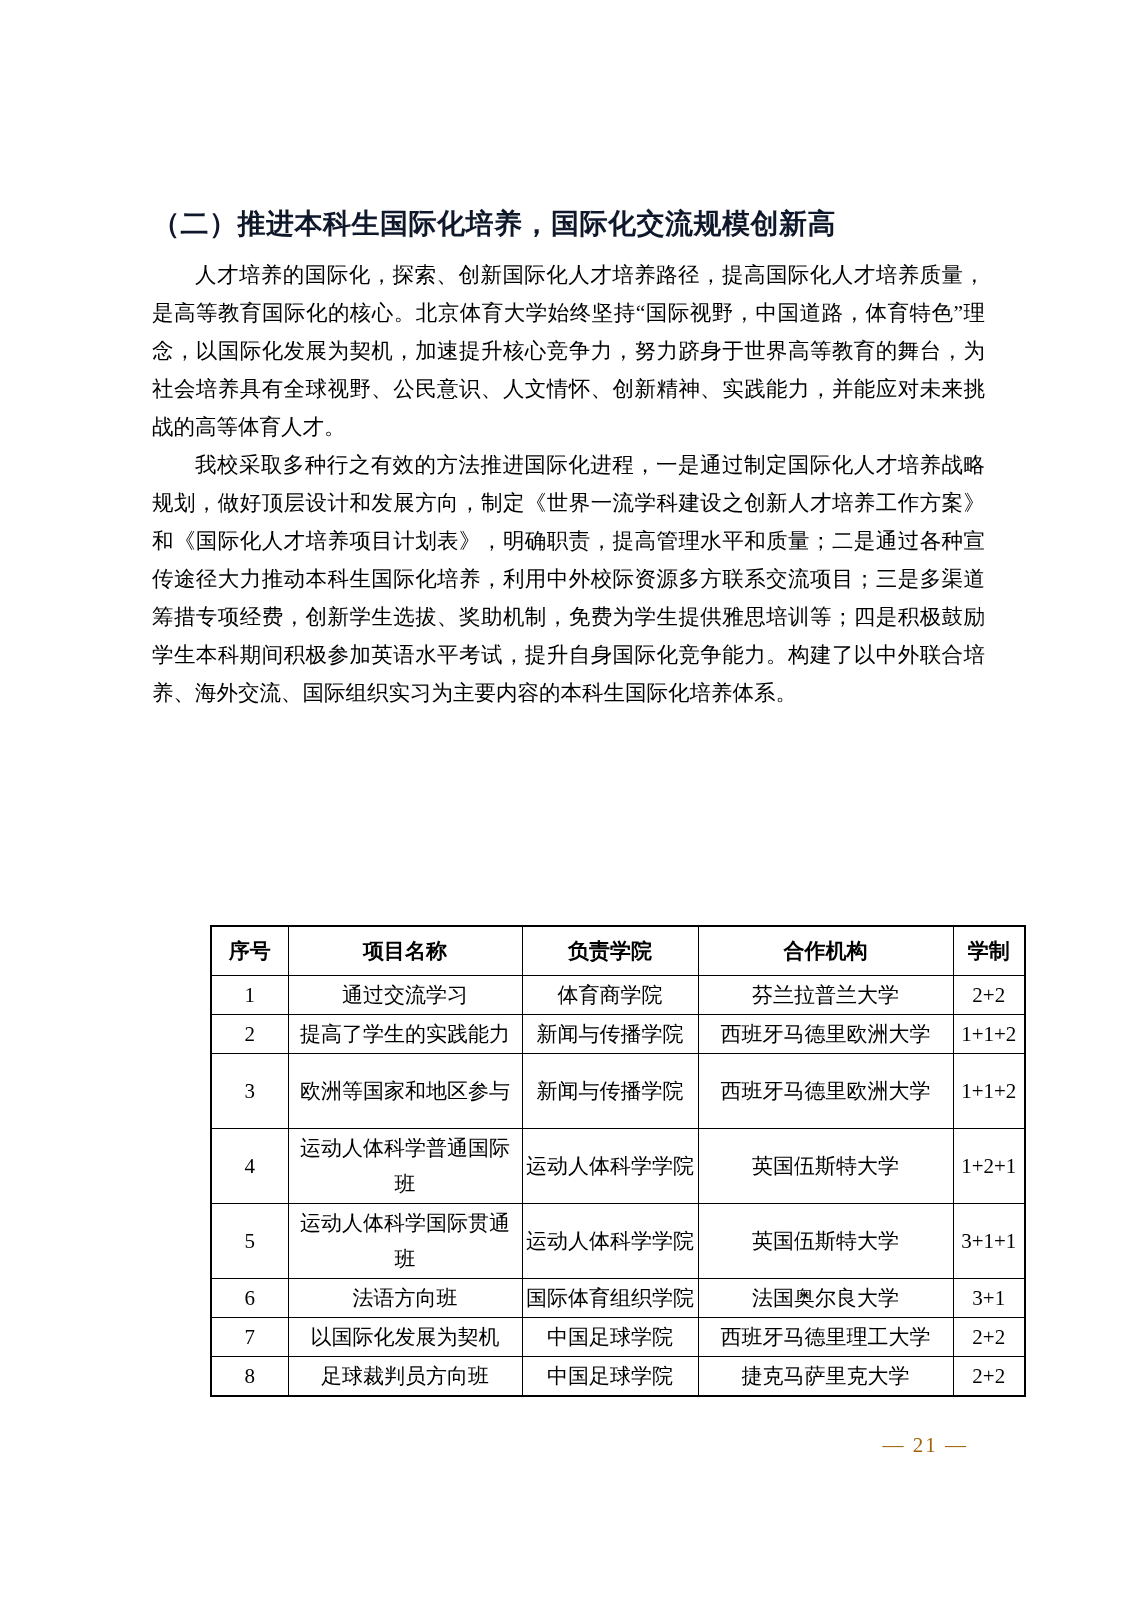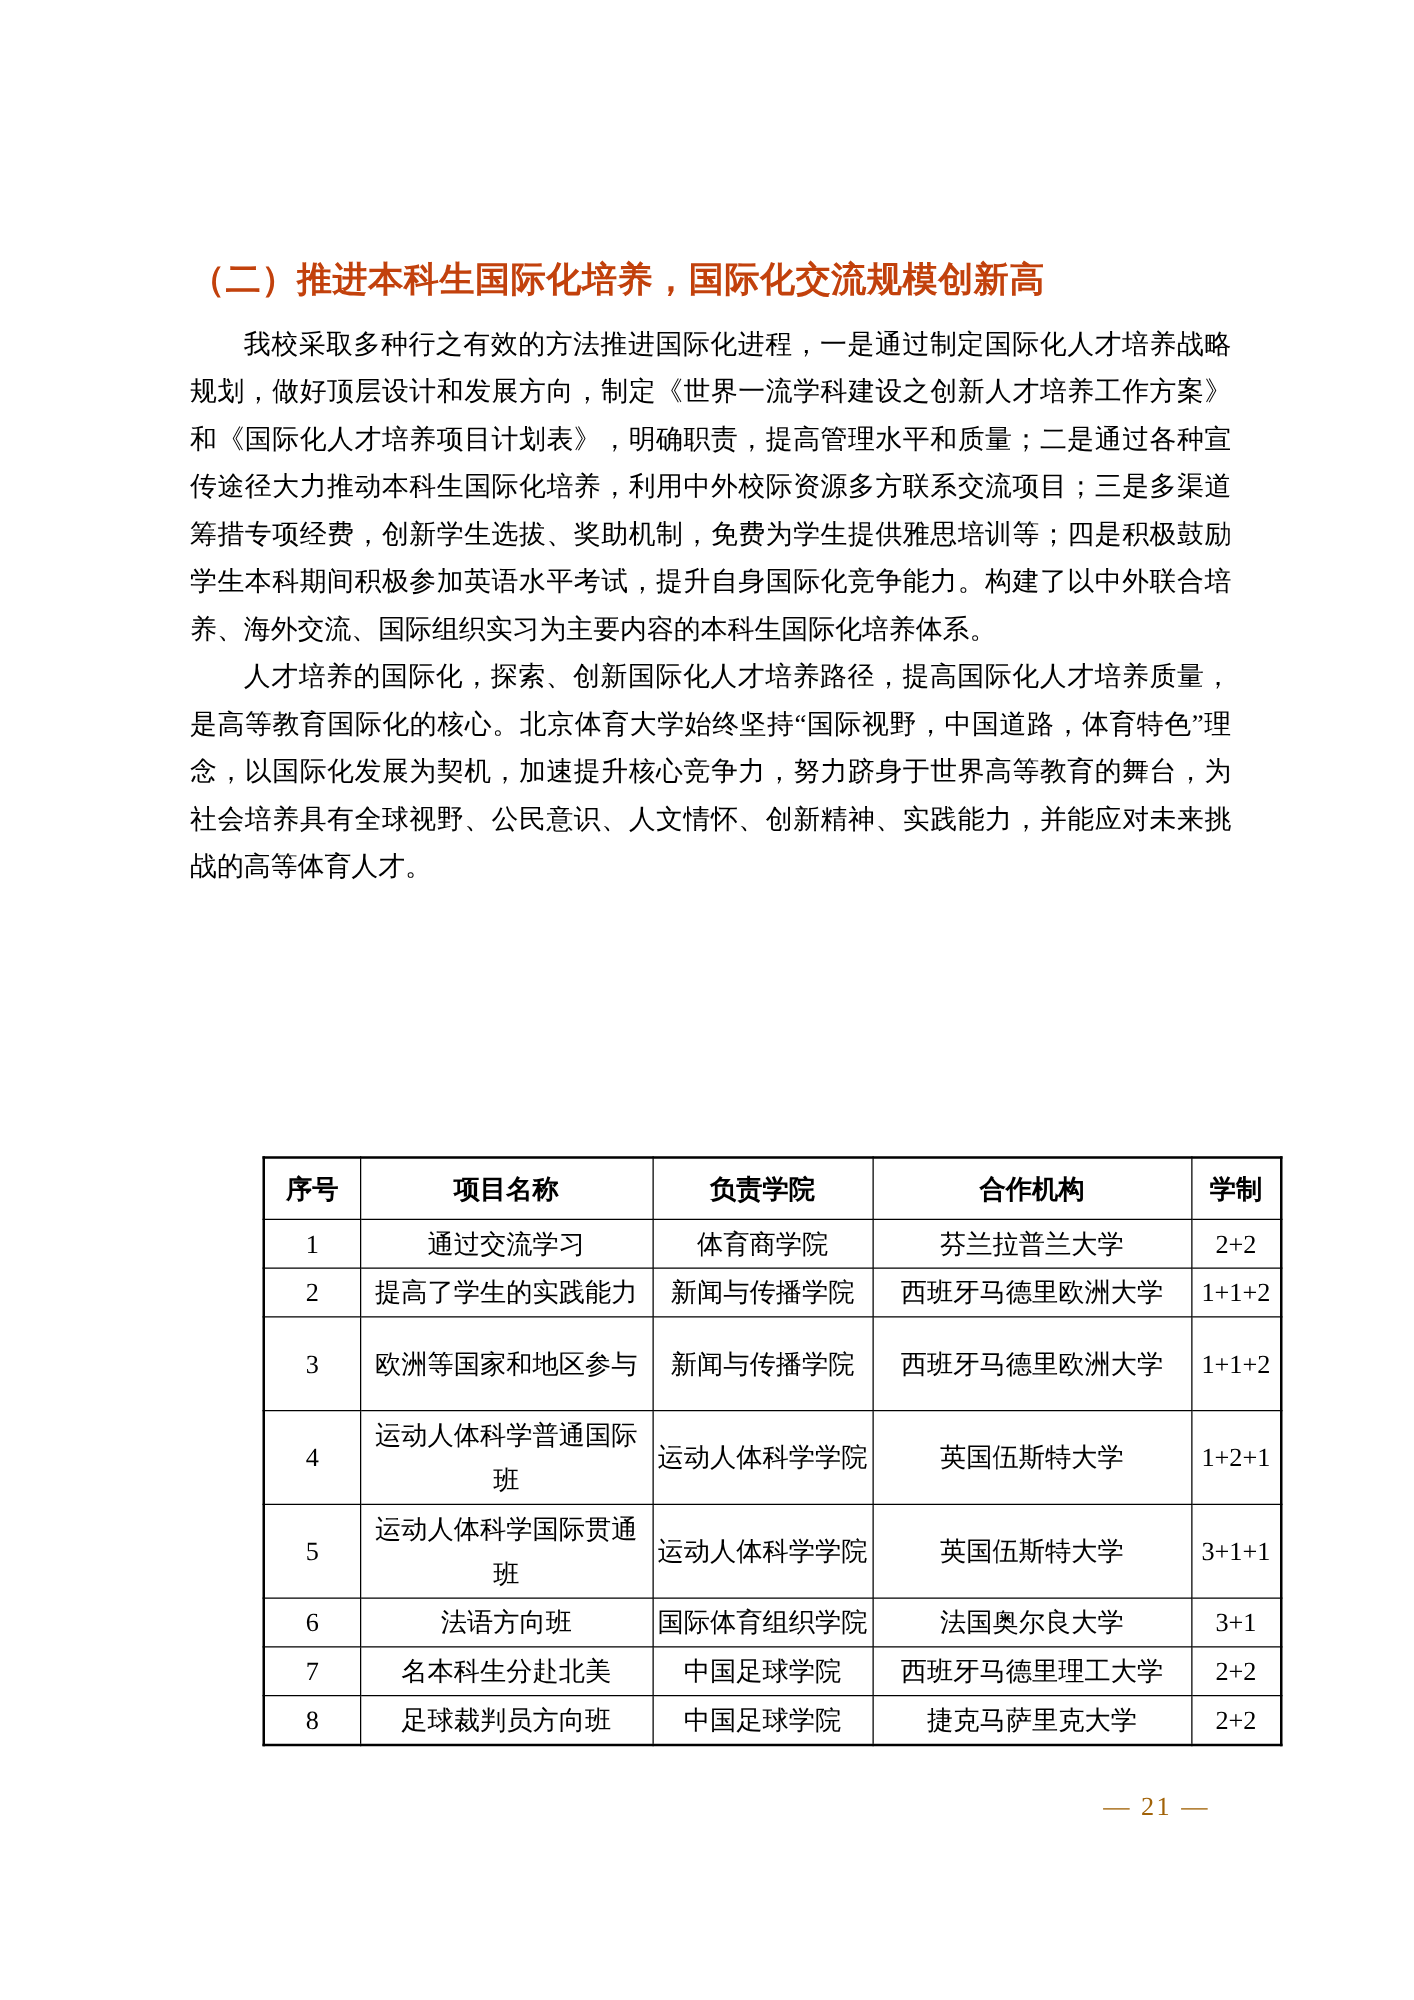"（二）推进本科生国际化培养，国际化交流规模创新高" .heading { color: #c2410c -> #0f172a }
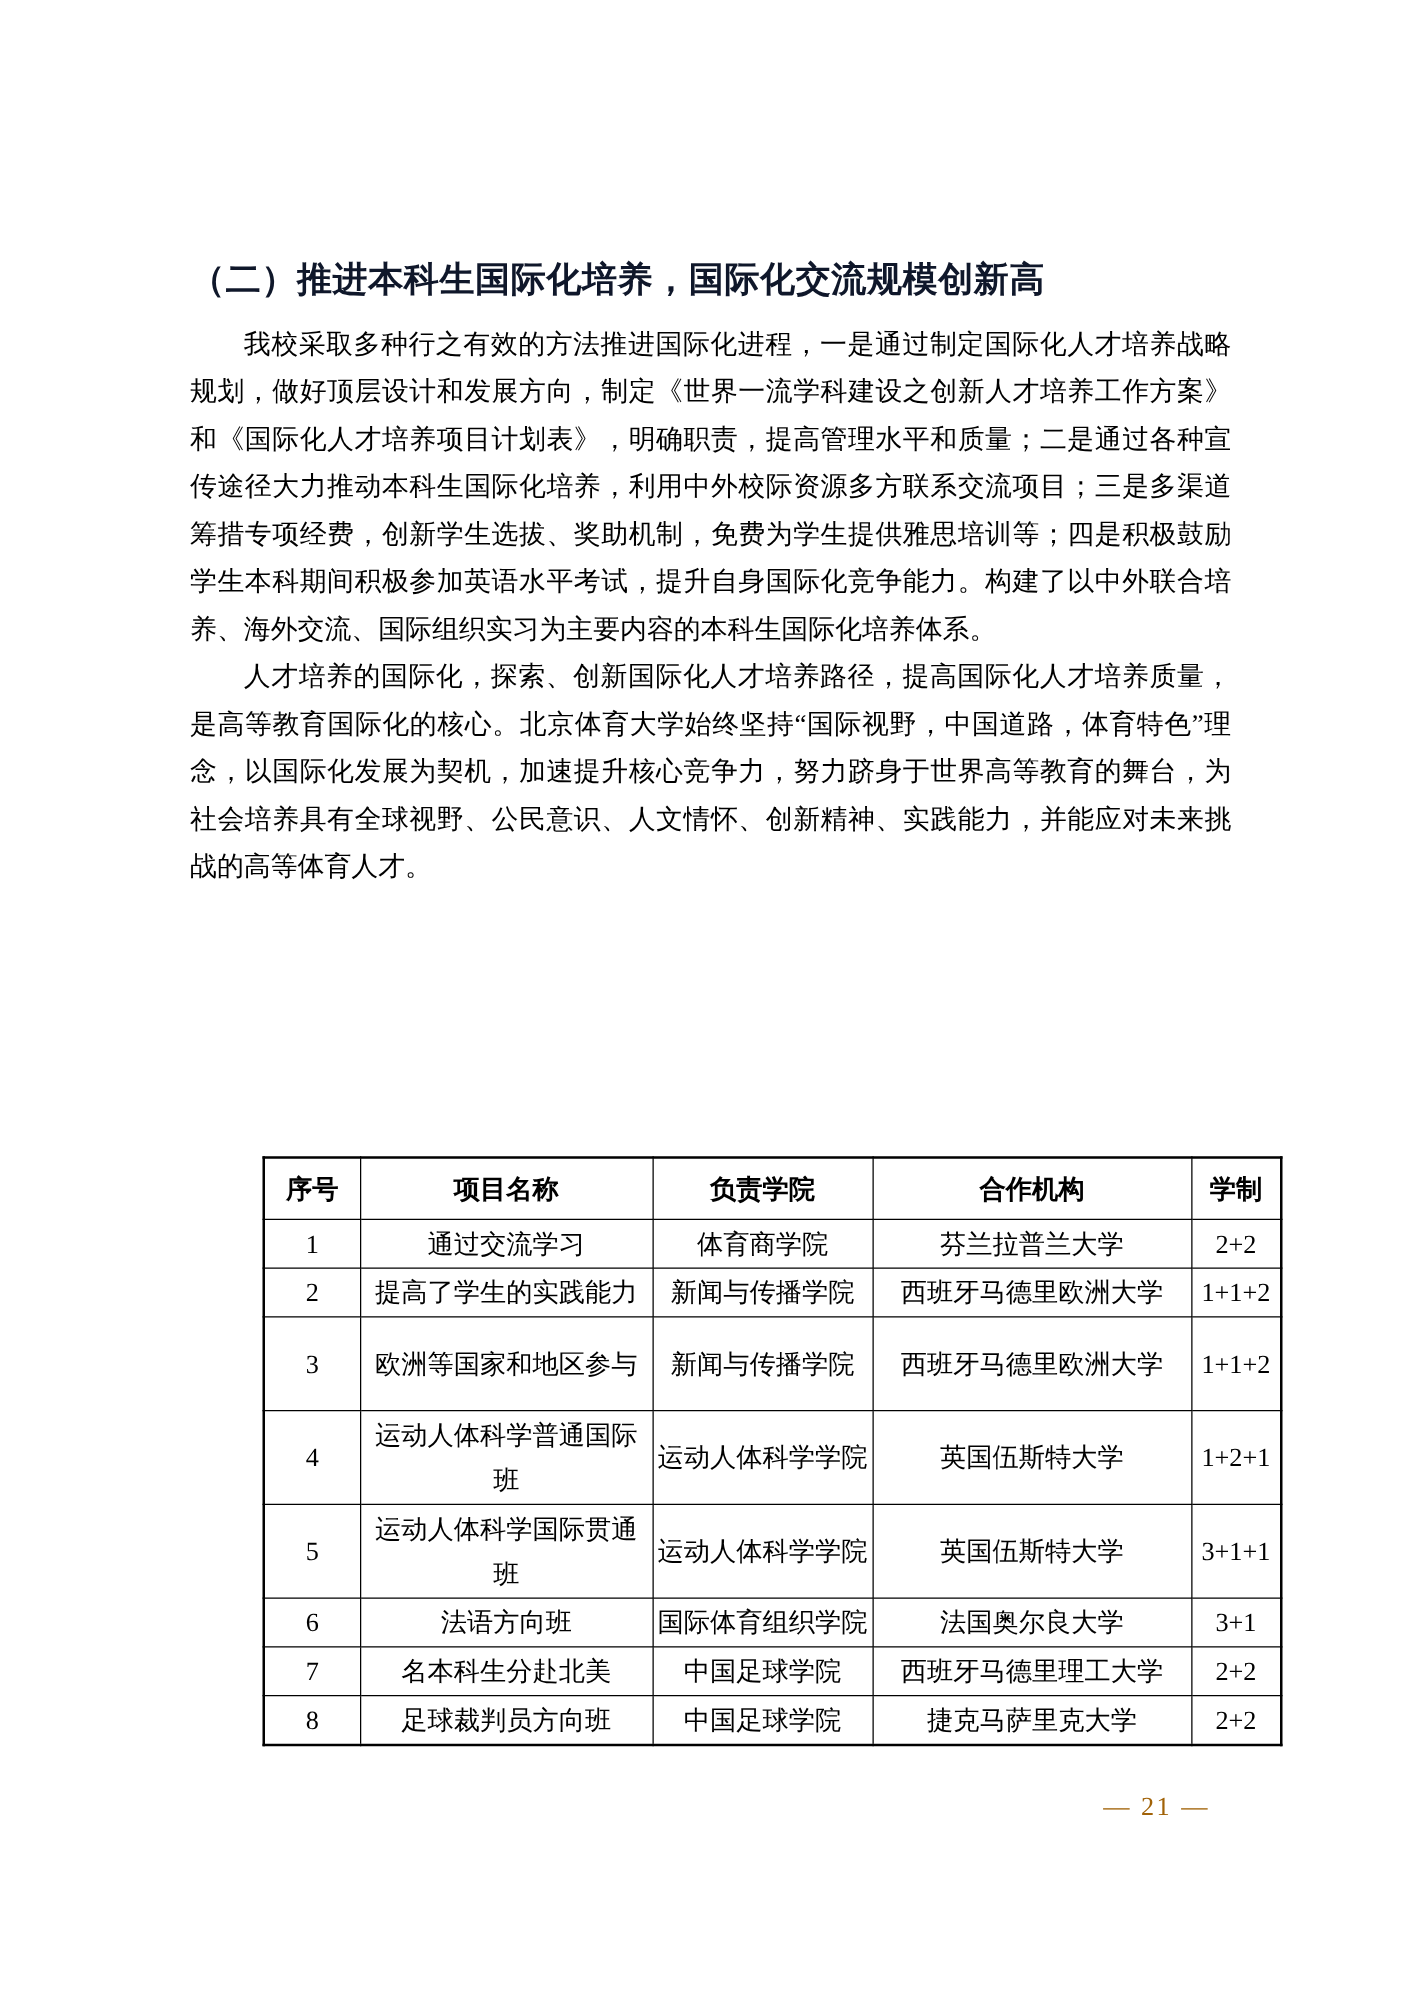"我校采取多种行之有效的方法推进国际化进程，一是通过制定国际化人才培养战略规划，做" p { order: before "人才培养的国际化，探索、创新国际化人才培养路径，提高国际化人才培养质量，是高等教" -> after "人才培养的国际化，探索、创新国际化人才培养路径，提高国际化人才培养质量，是高等教" }
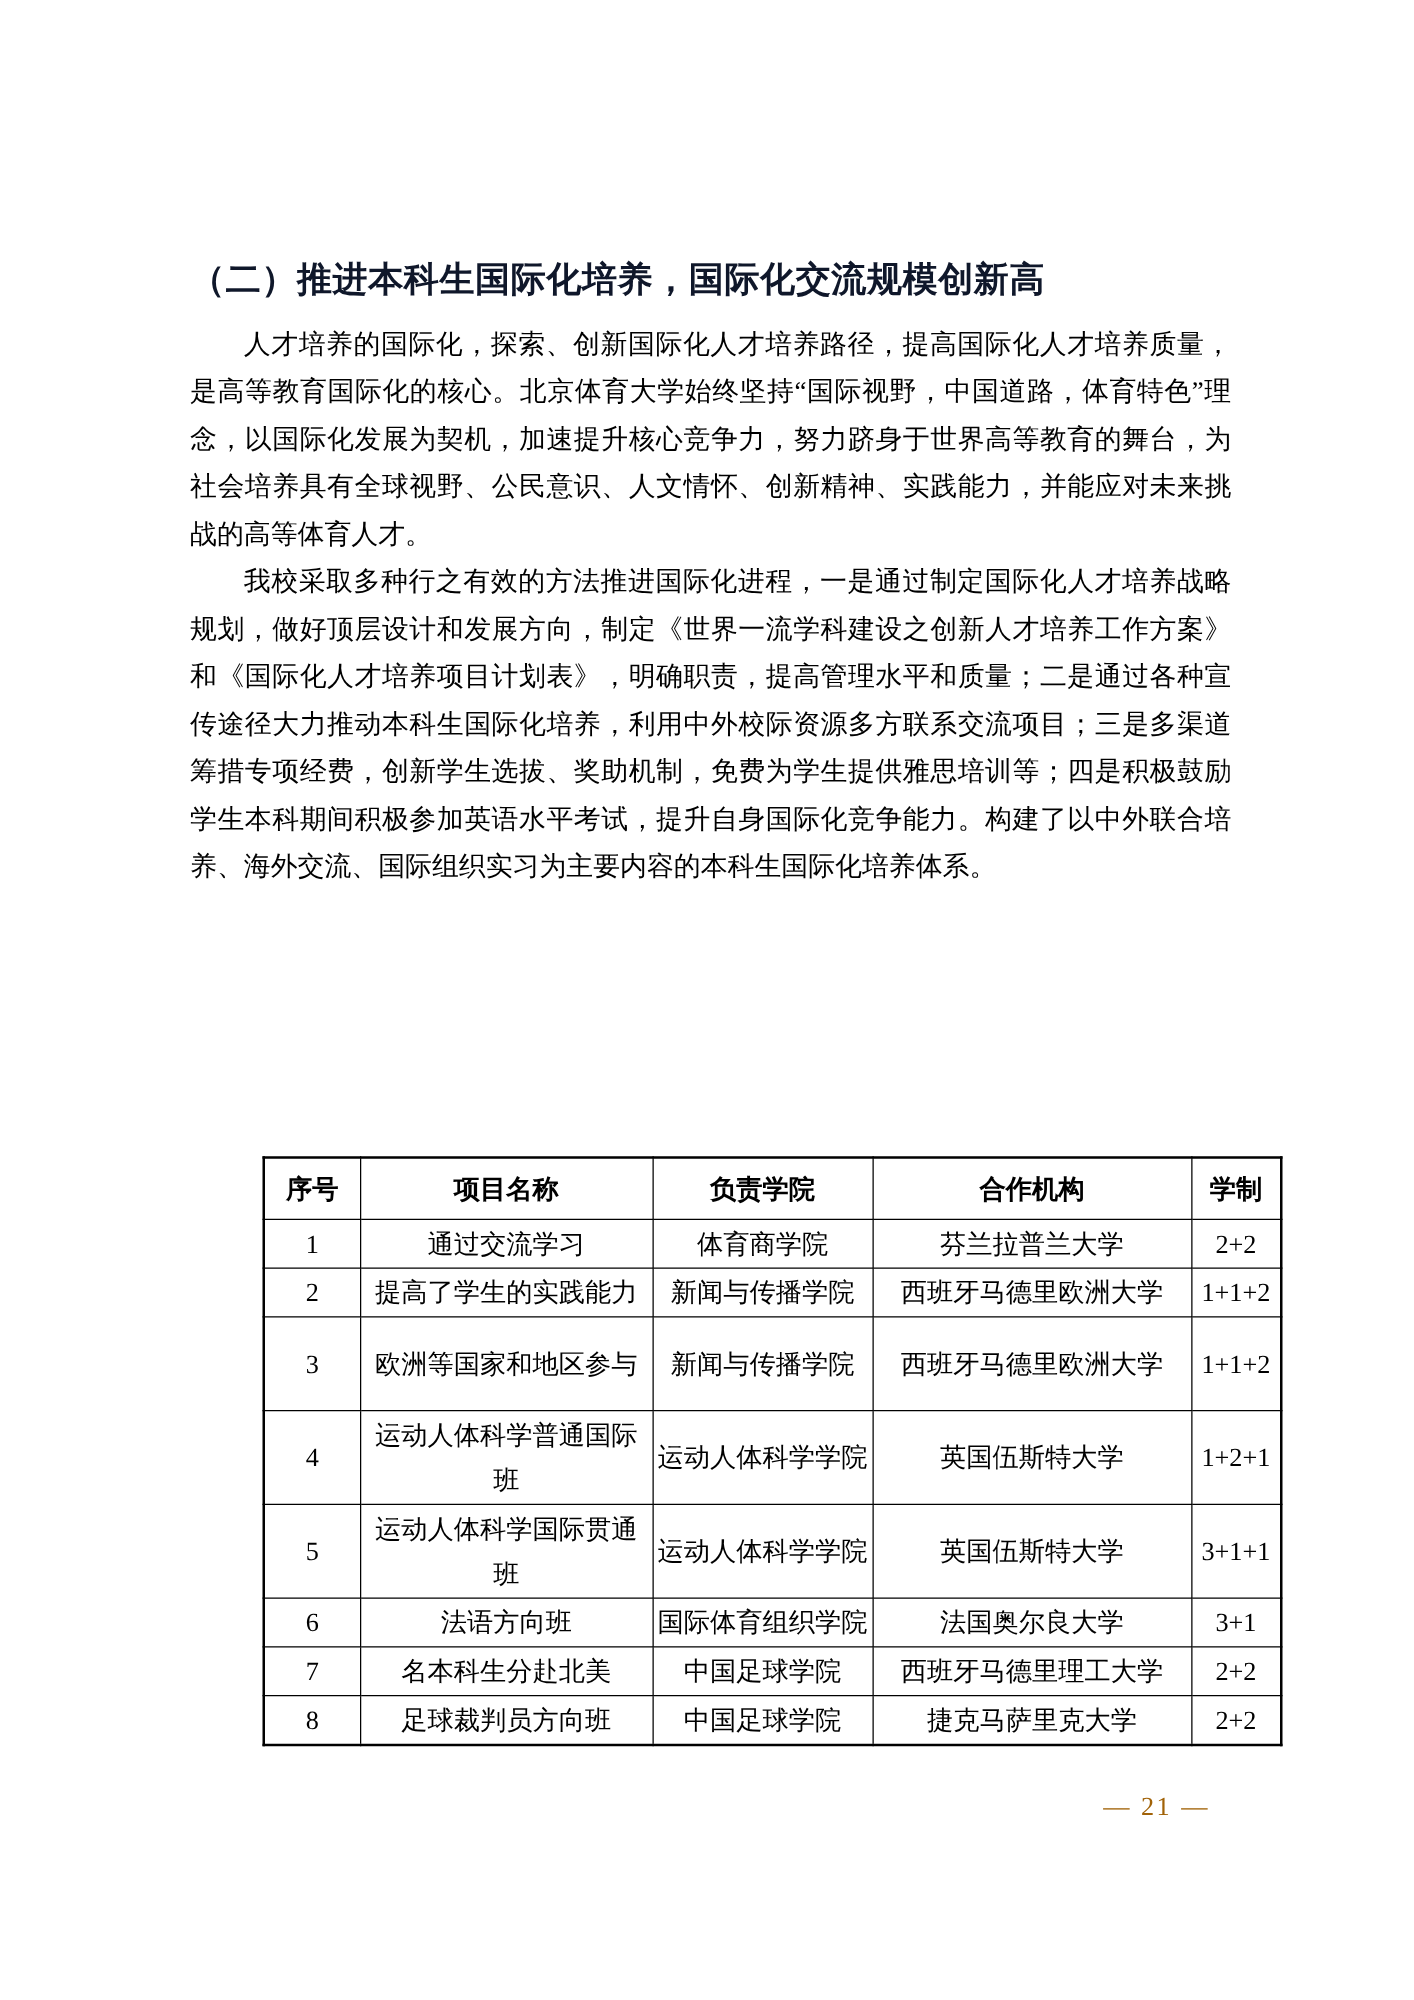"名本科生分赴北美" td { text: 名本科生分赴北美 -> 以国际化发展为契机 }
